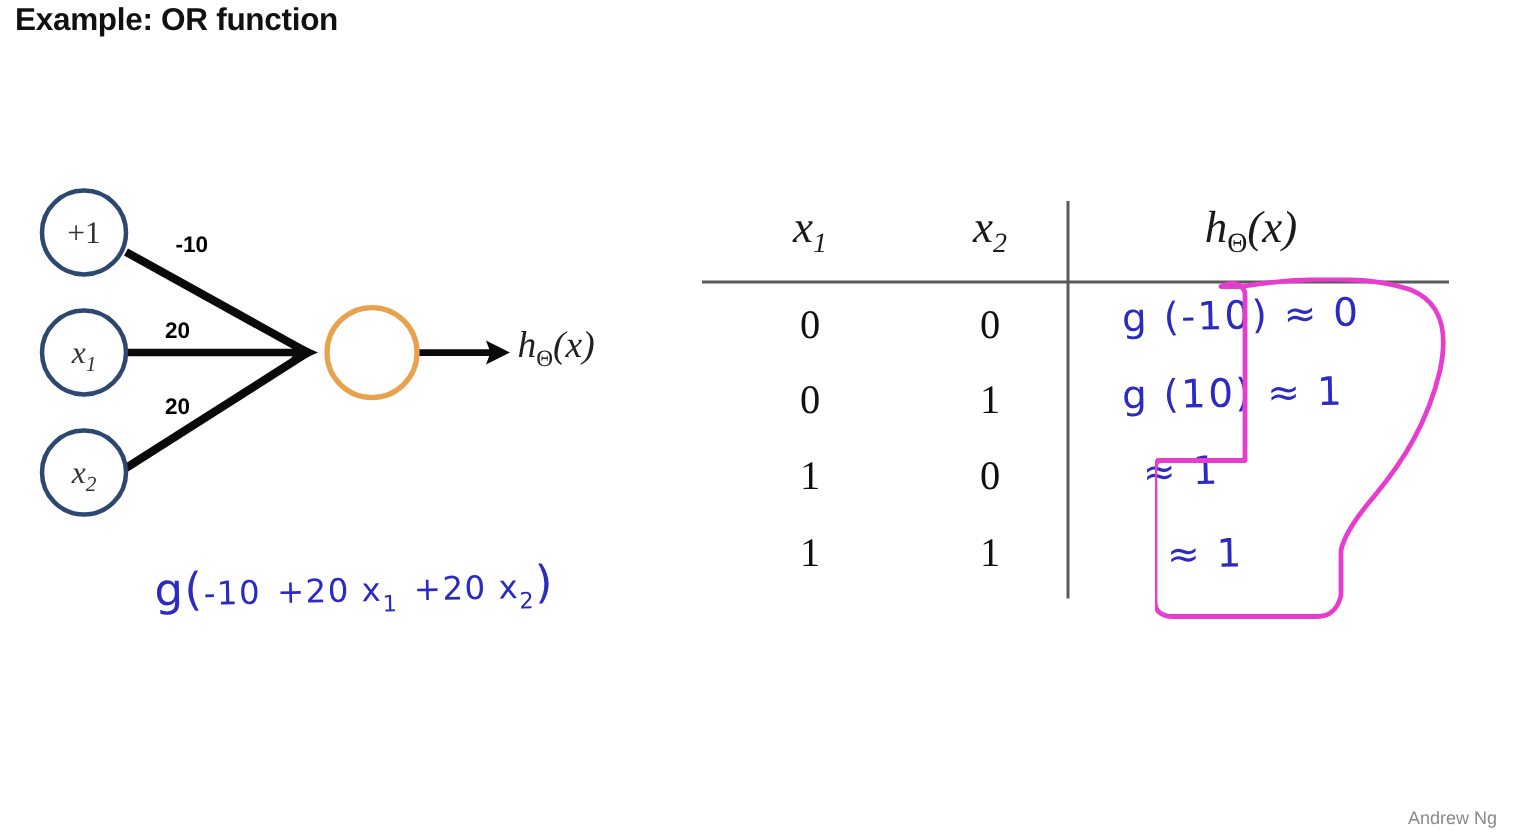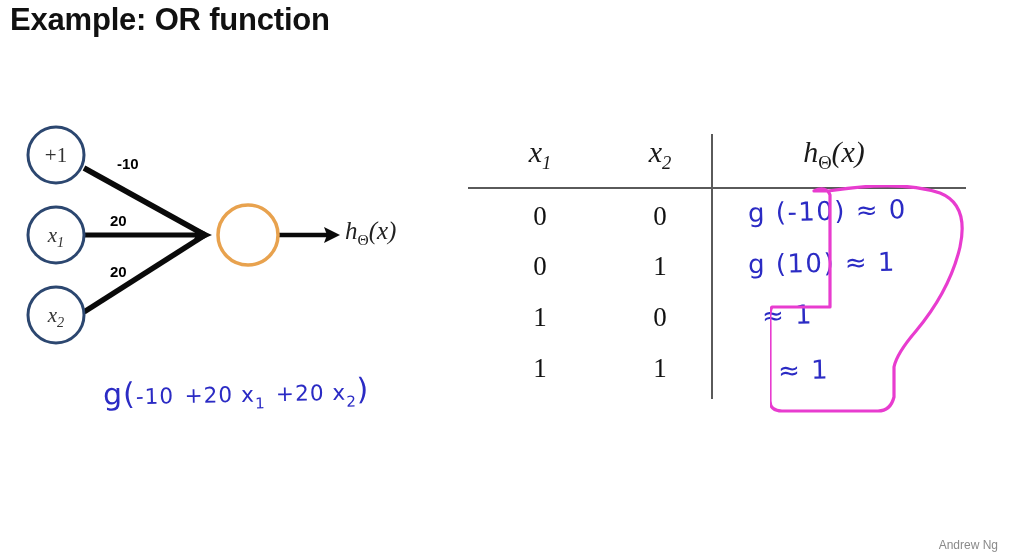"Example: OR function" .slide-title { font-size: 31px -> 21px }
